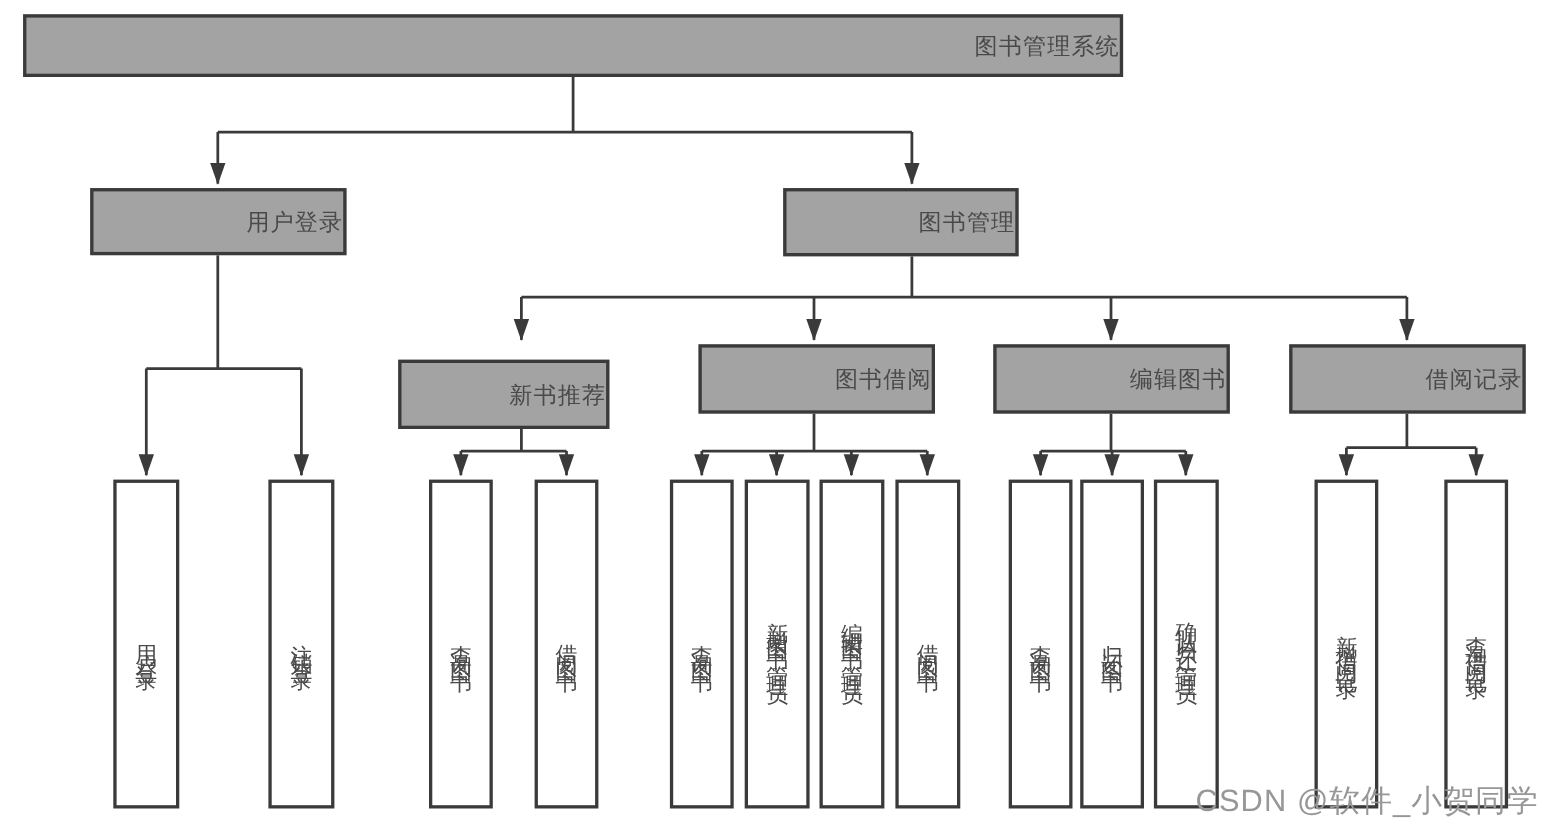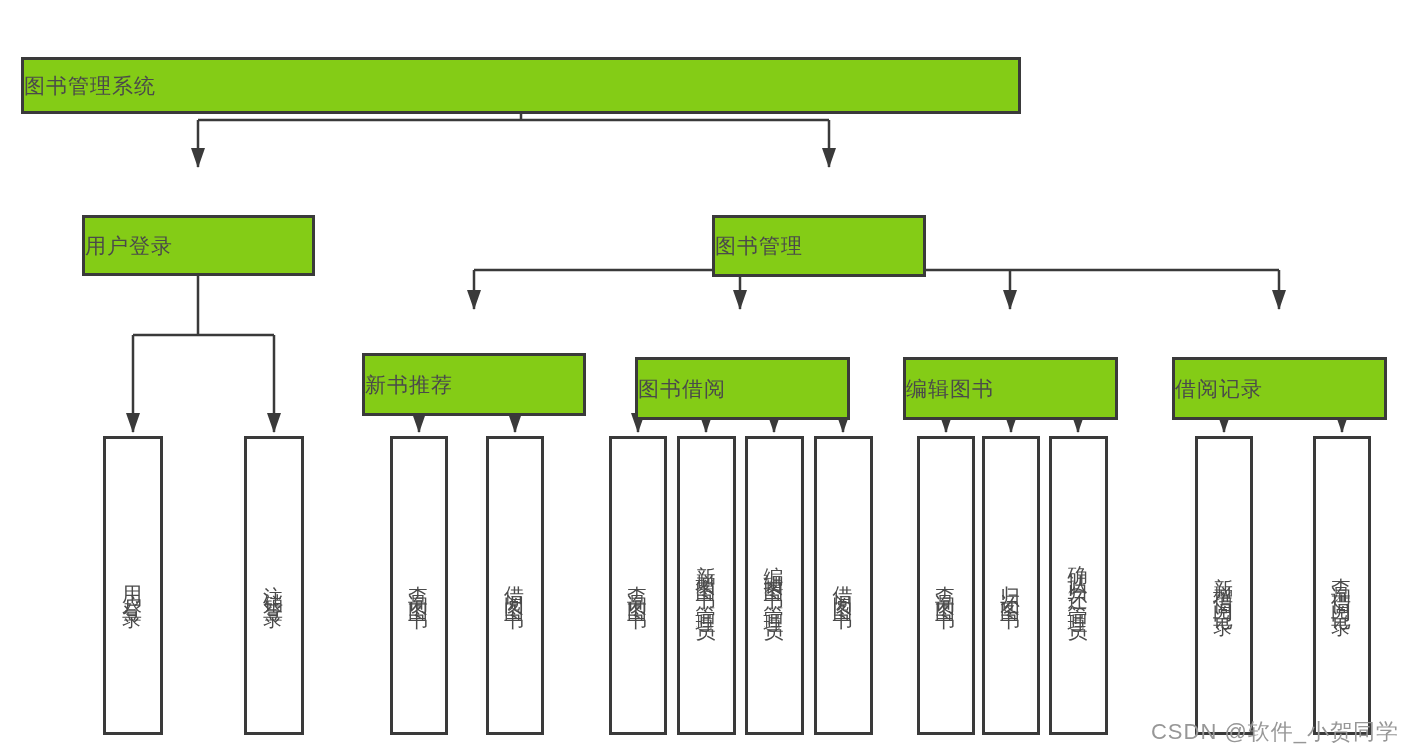"图书管理系统" .node { background: #84cc16 -> #a3a3a3; justify-content: flex-start -> flex-end; margin-top: 44px -> none }
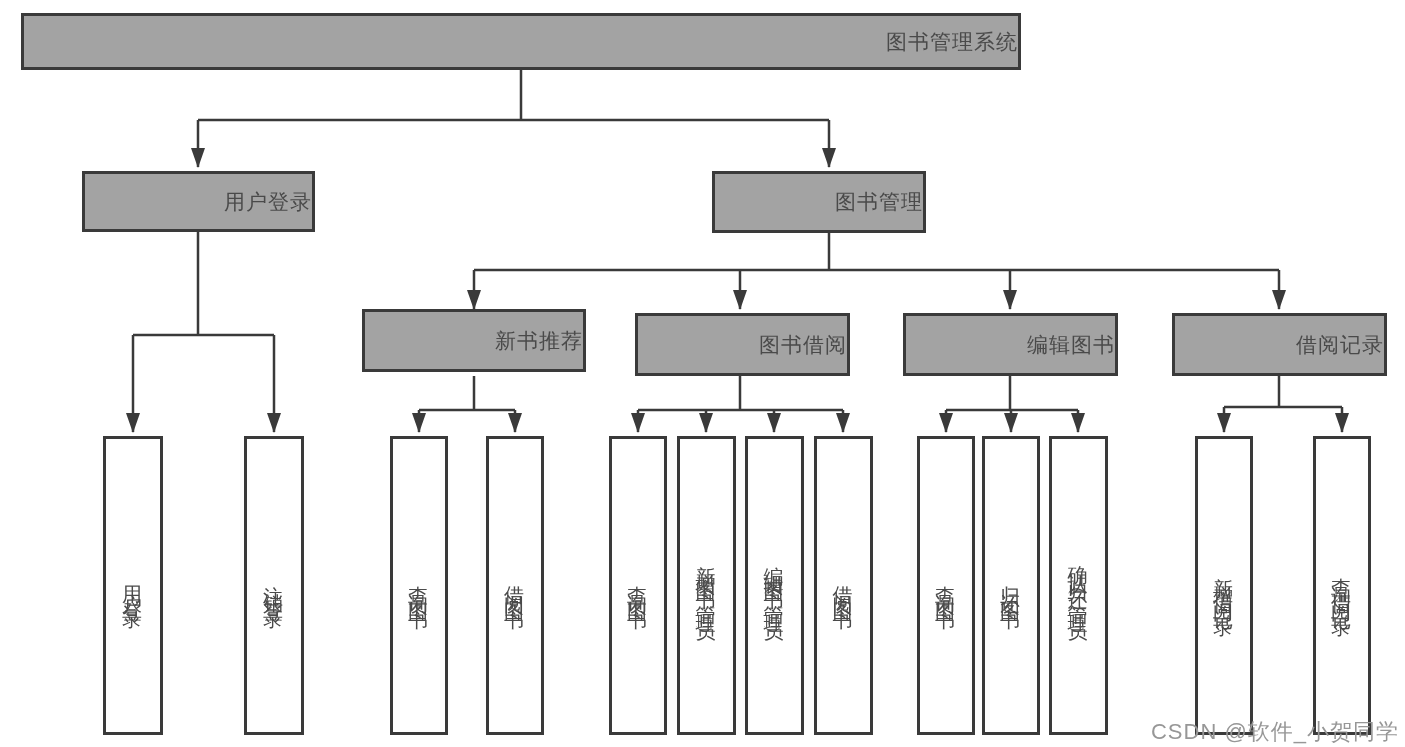"新书推荐" div.node { top: 309px -> 327px; width: 224px -> 192px }
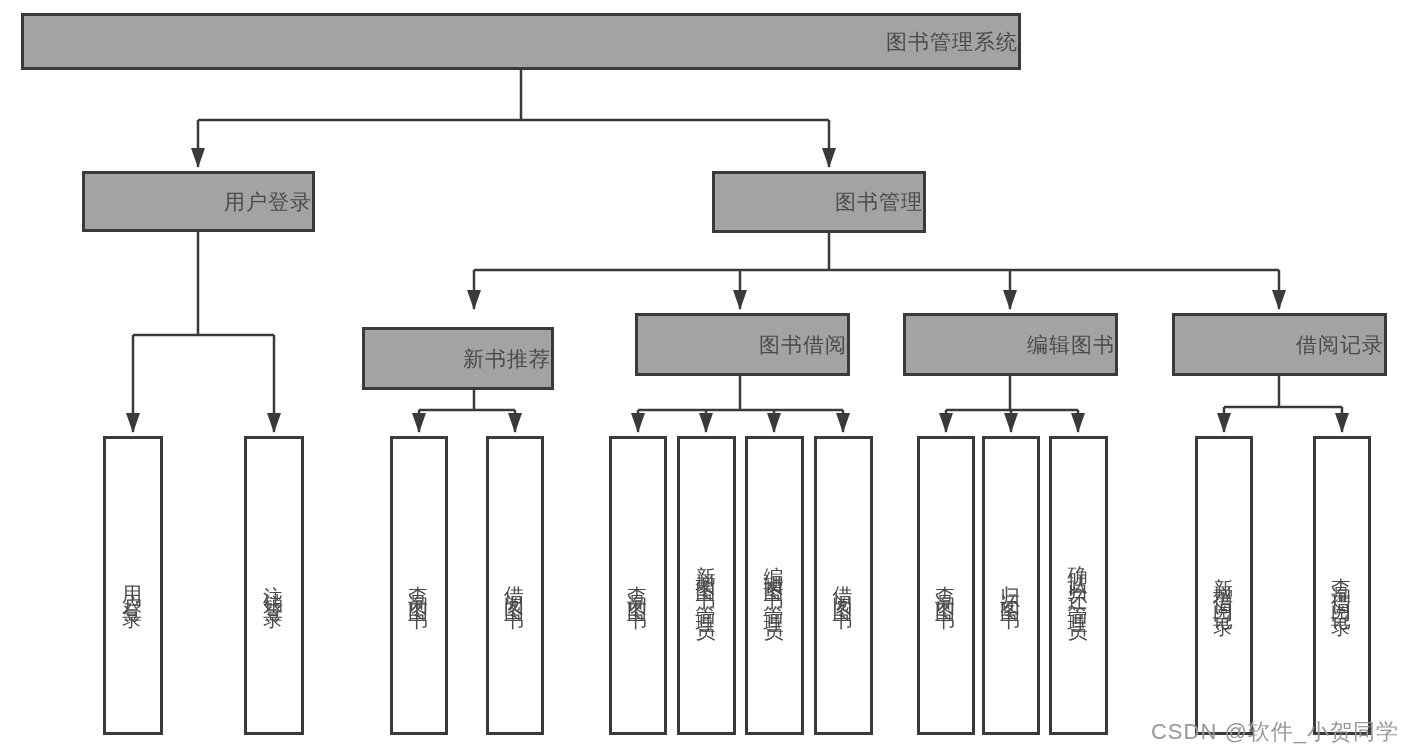"CSDN @软件_小贺同学" #watermark { font-size: 22px -> 28px }
